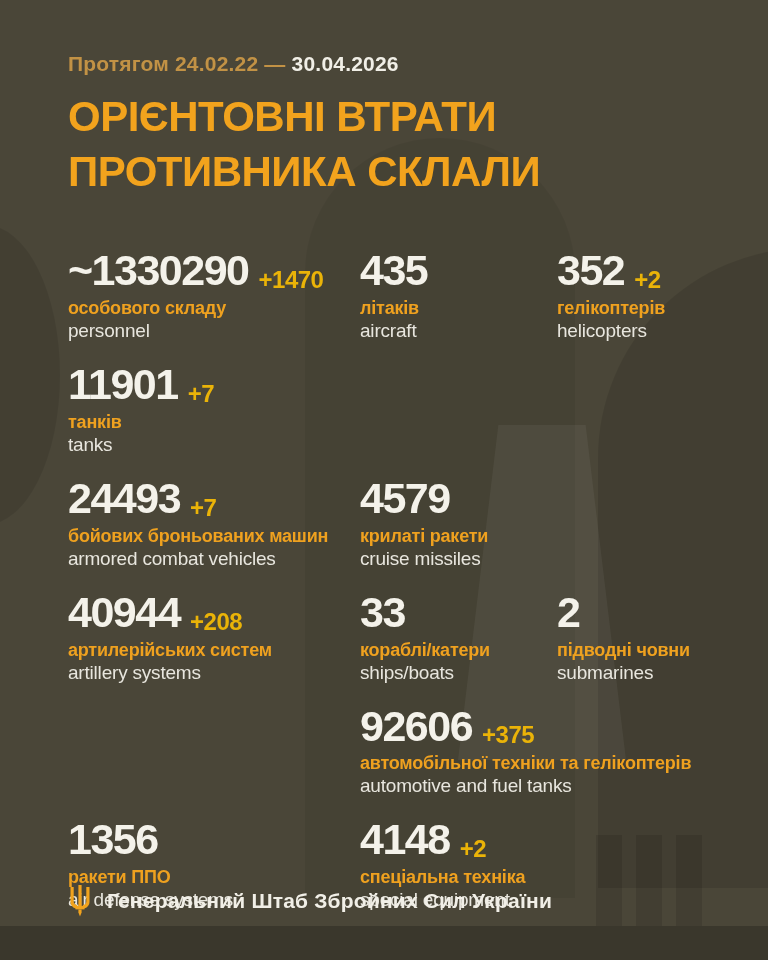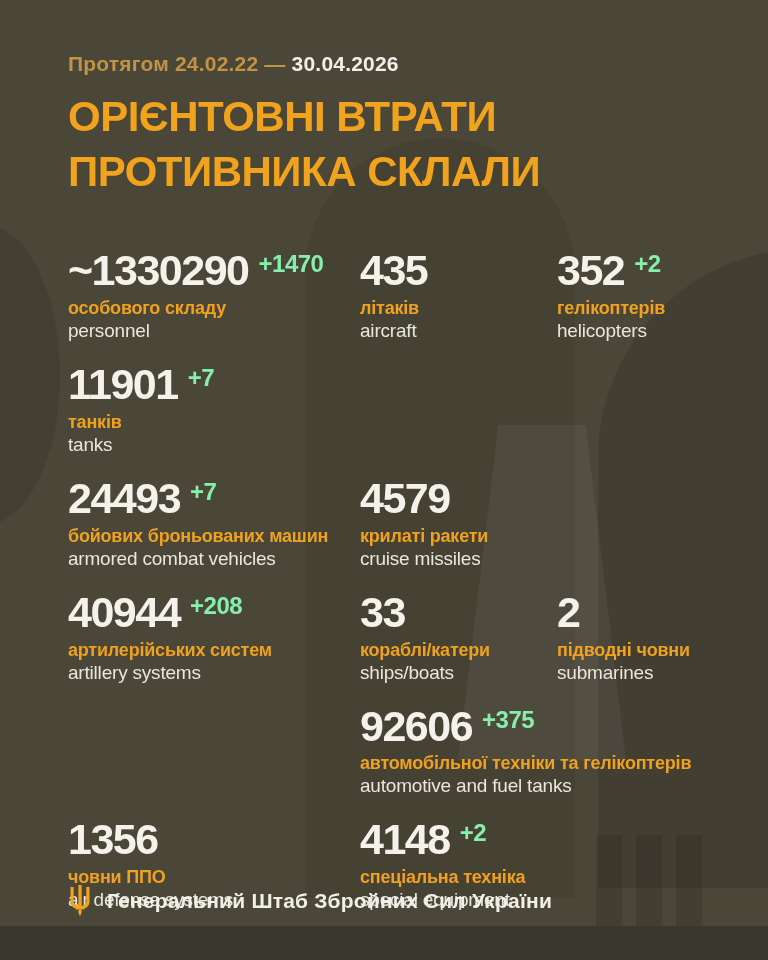"~1330290" .num-line { align-items: flex-start -> flex-end }
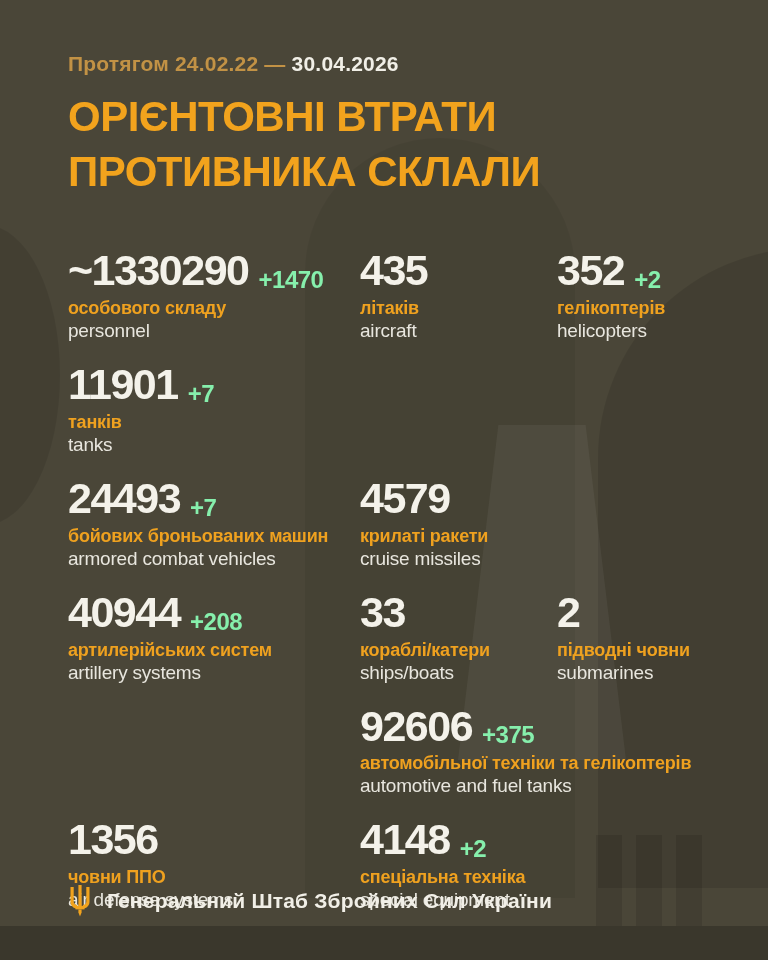"+1470" .delta { color: #86efac -> #eab308 }
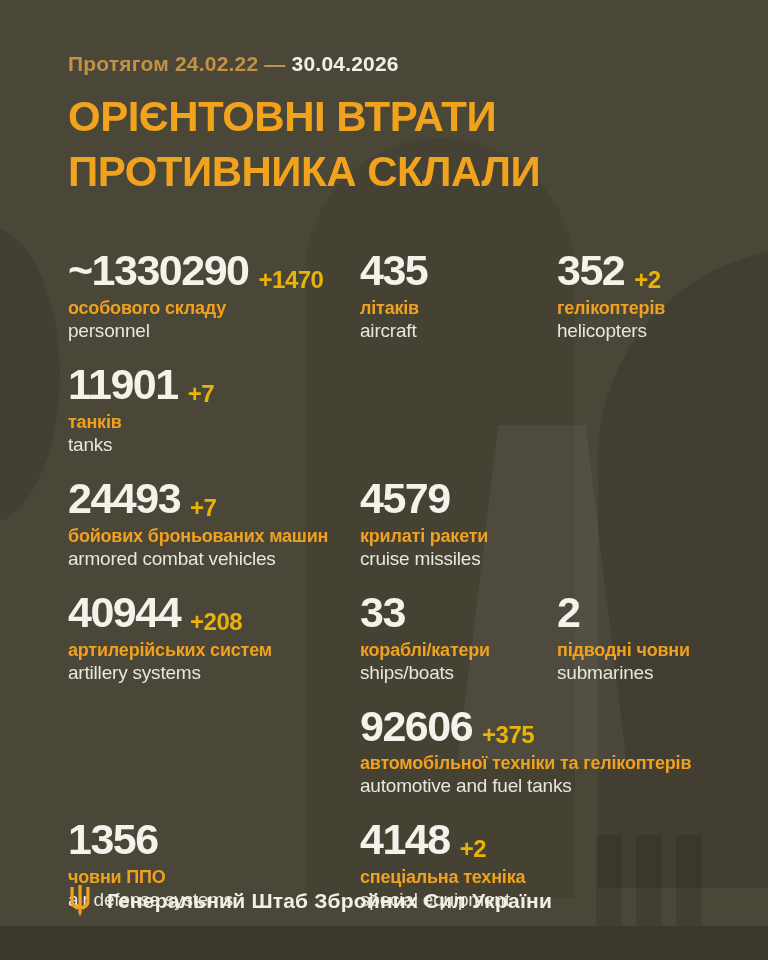"човни ППО" div.label-uk { text: човни -> ракети }
